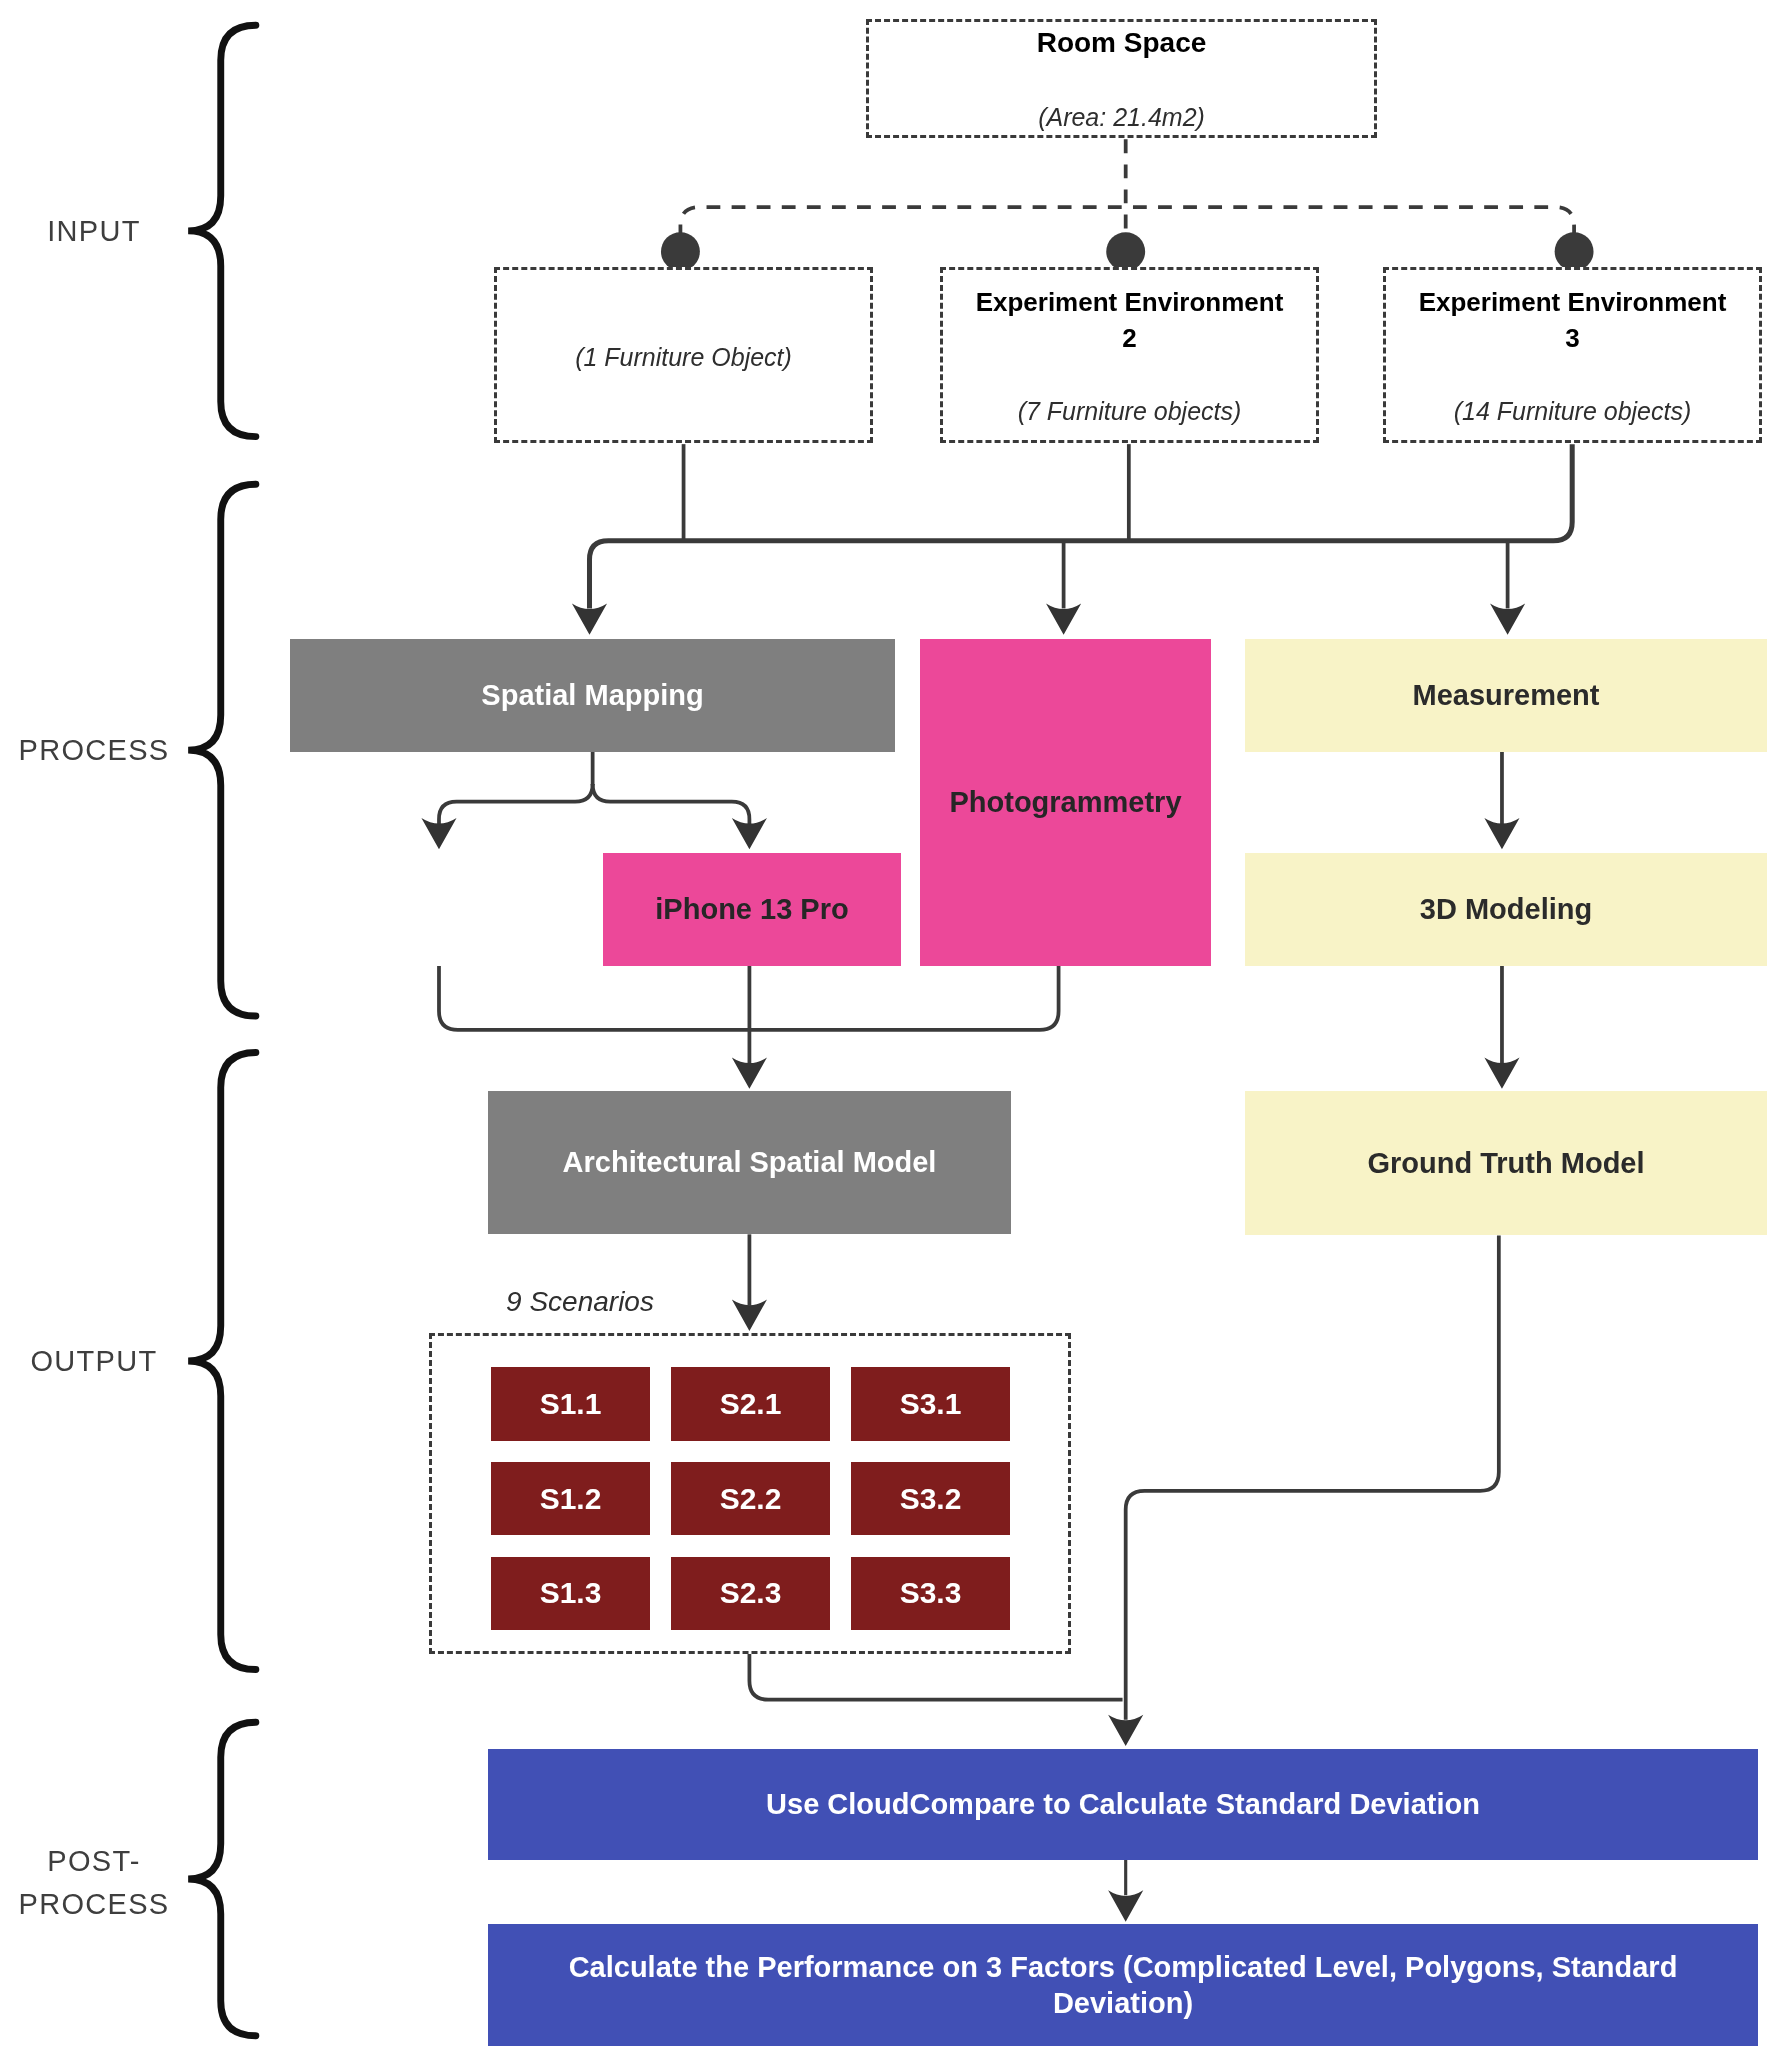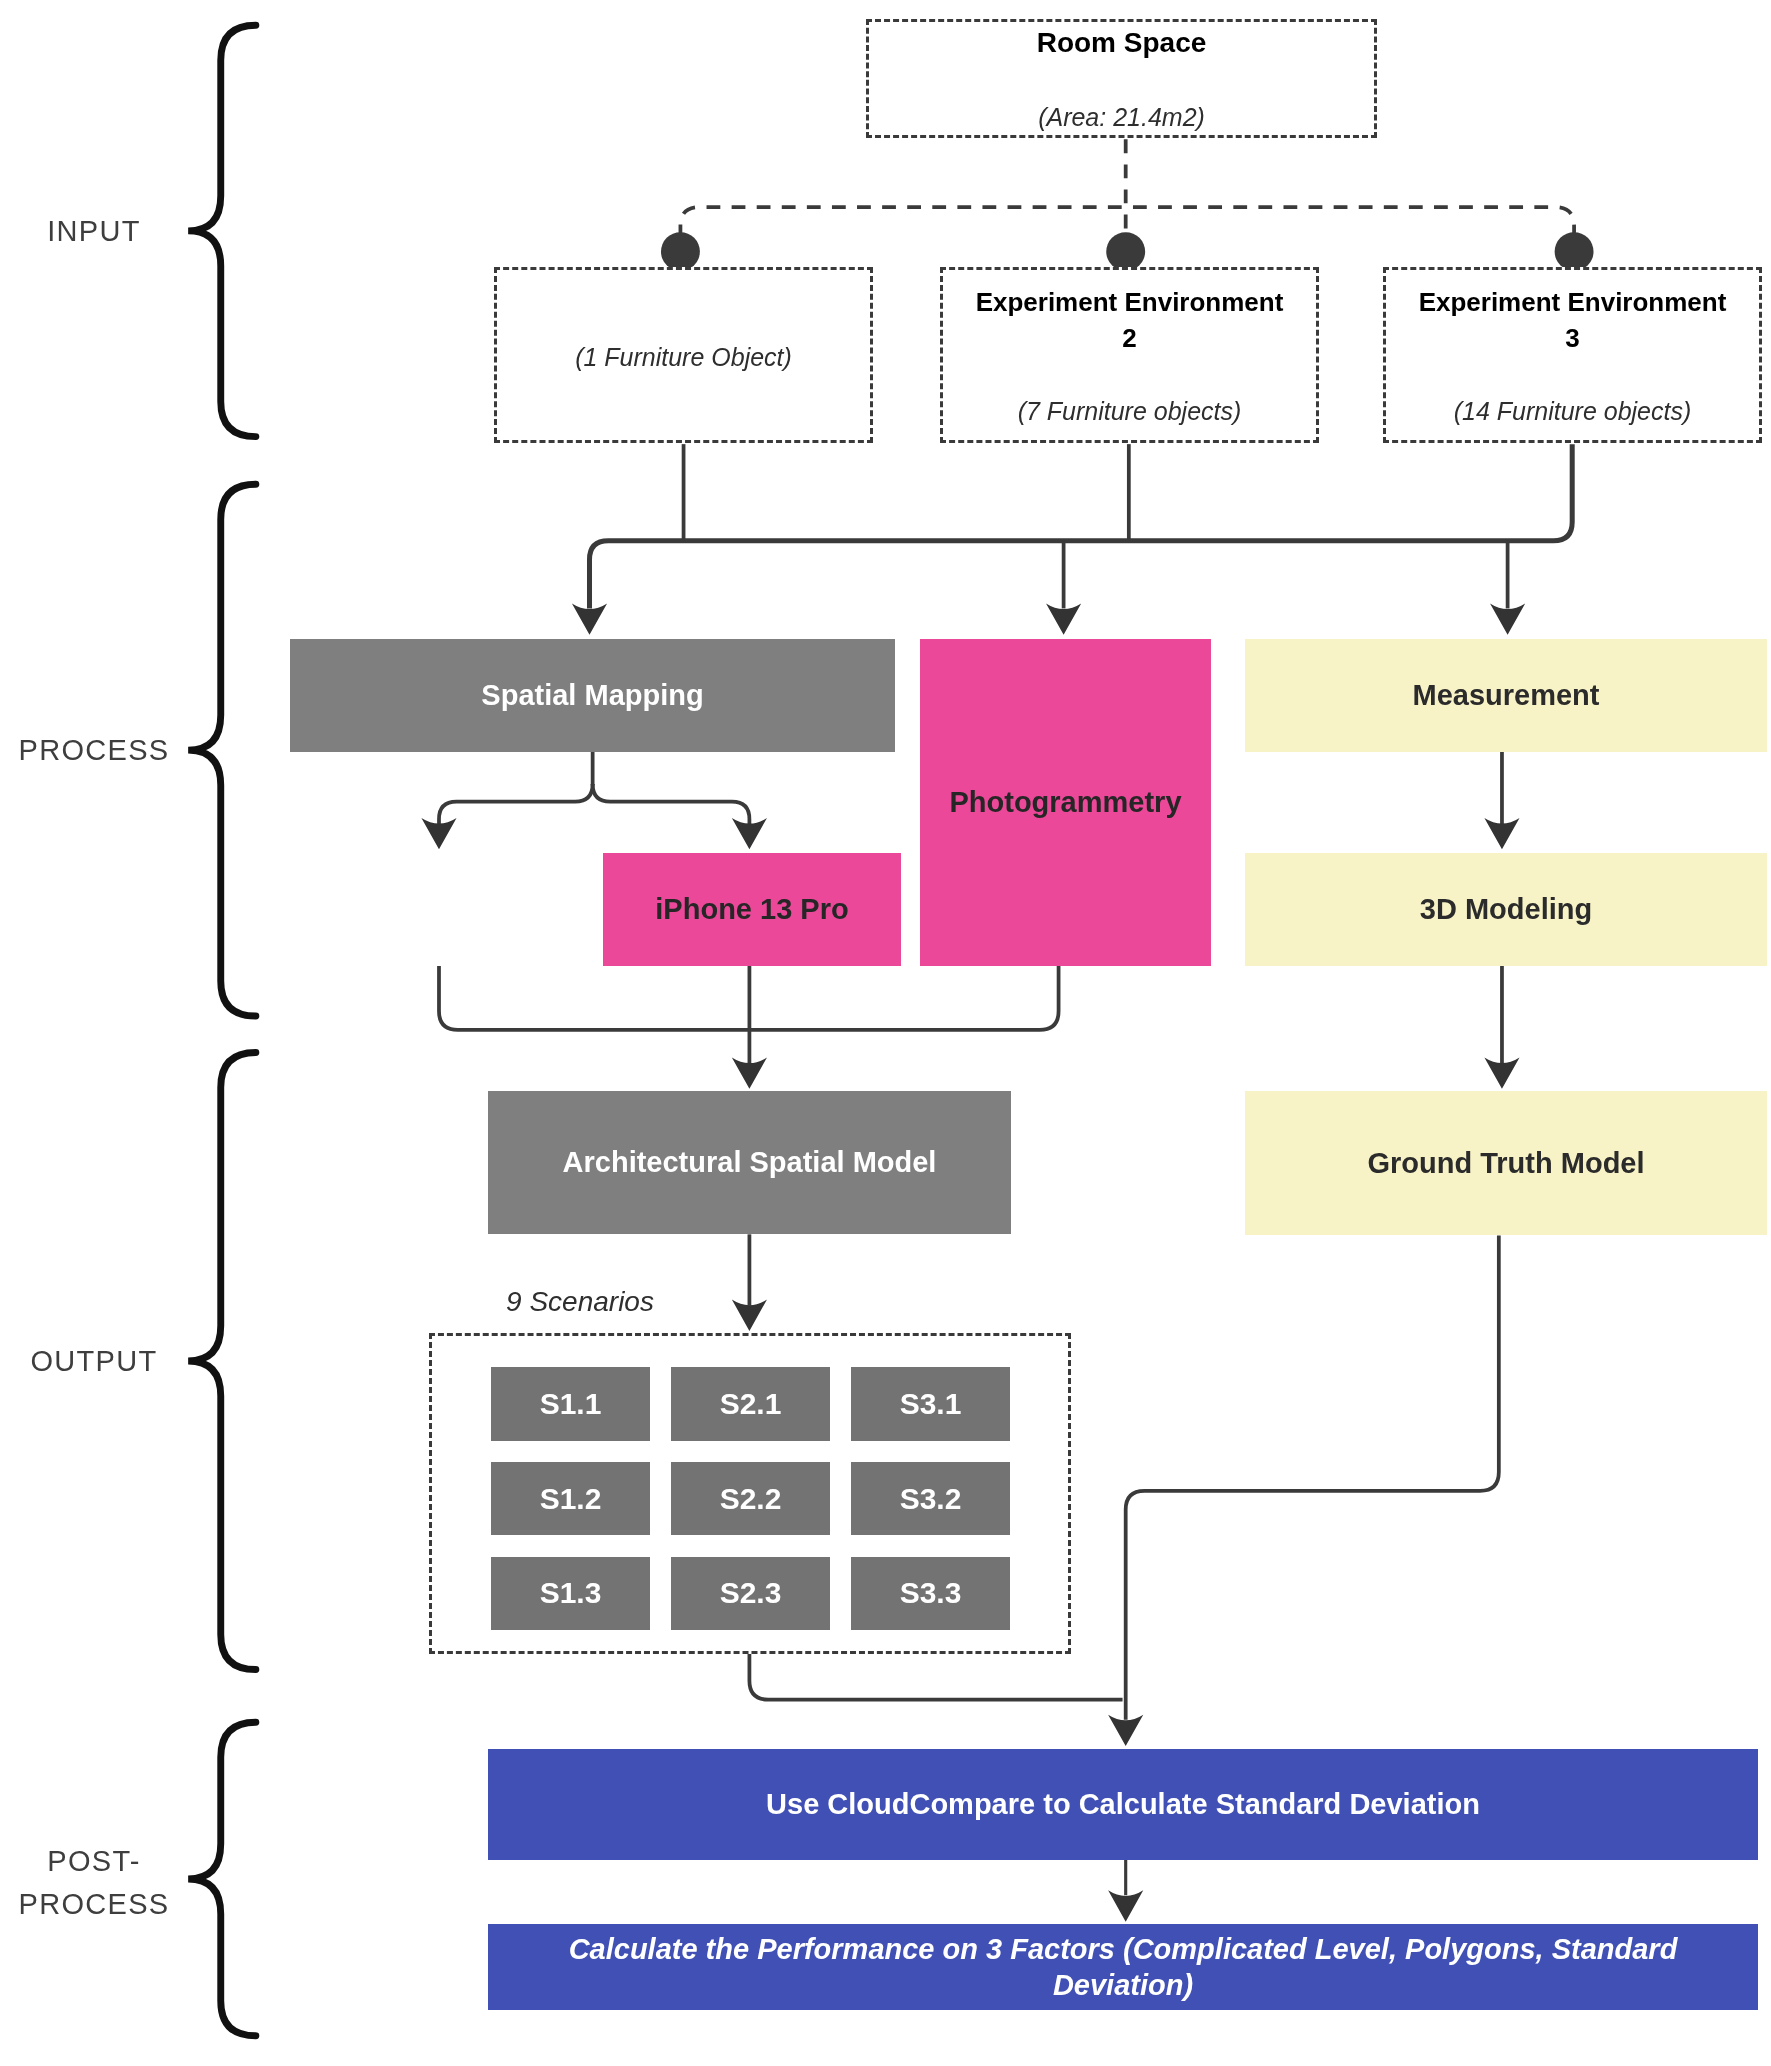"S1.1" .scell { background: #737373 -> #7f1d1d }
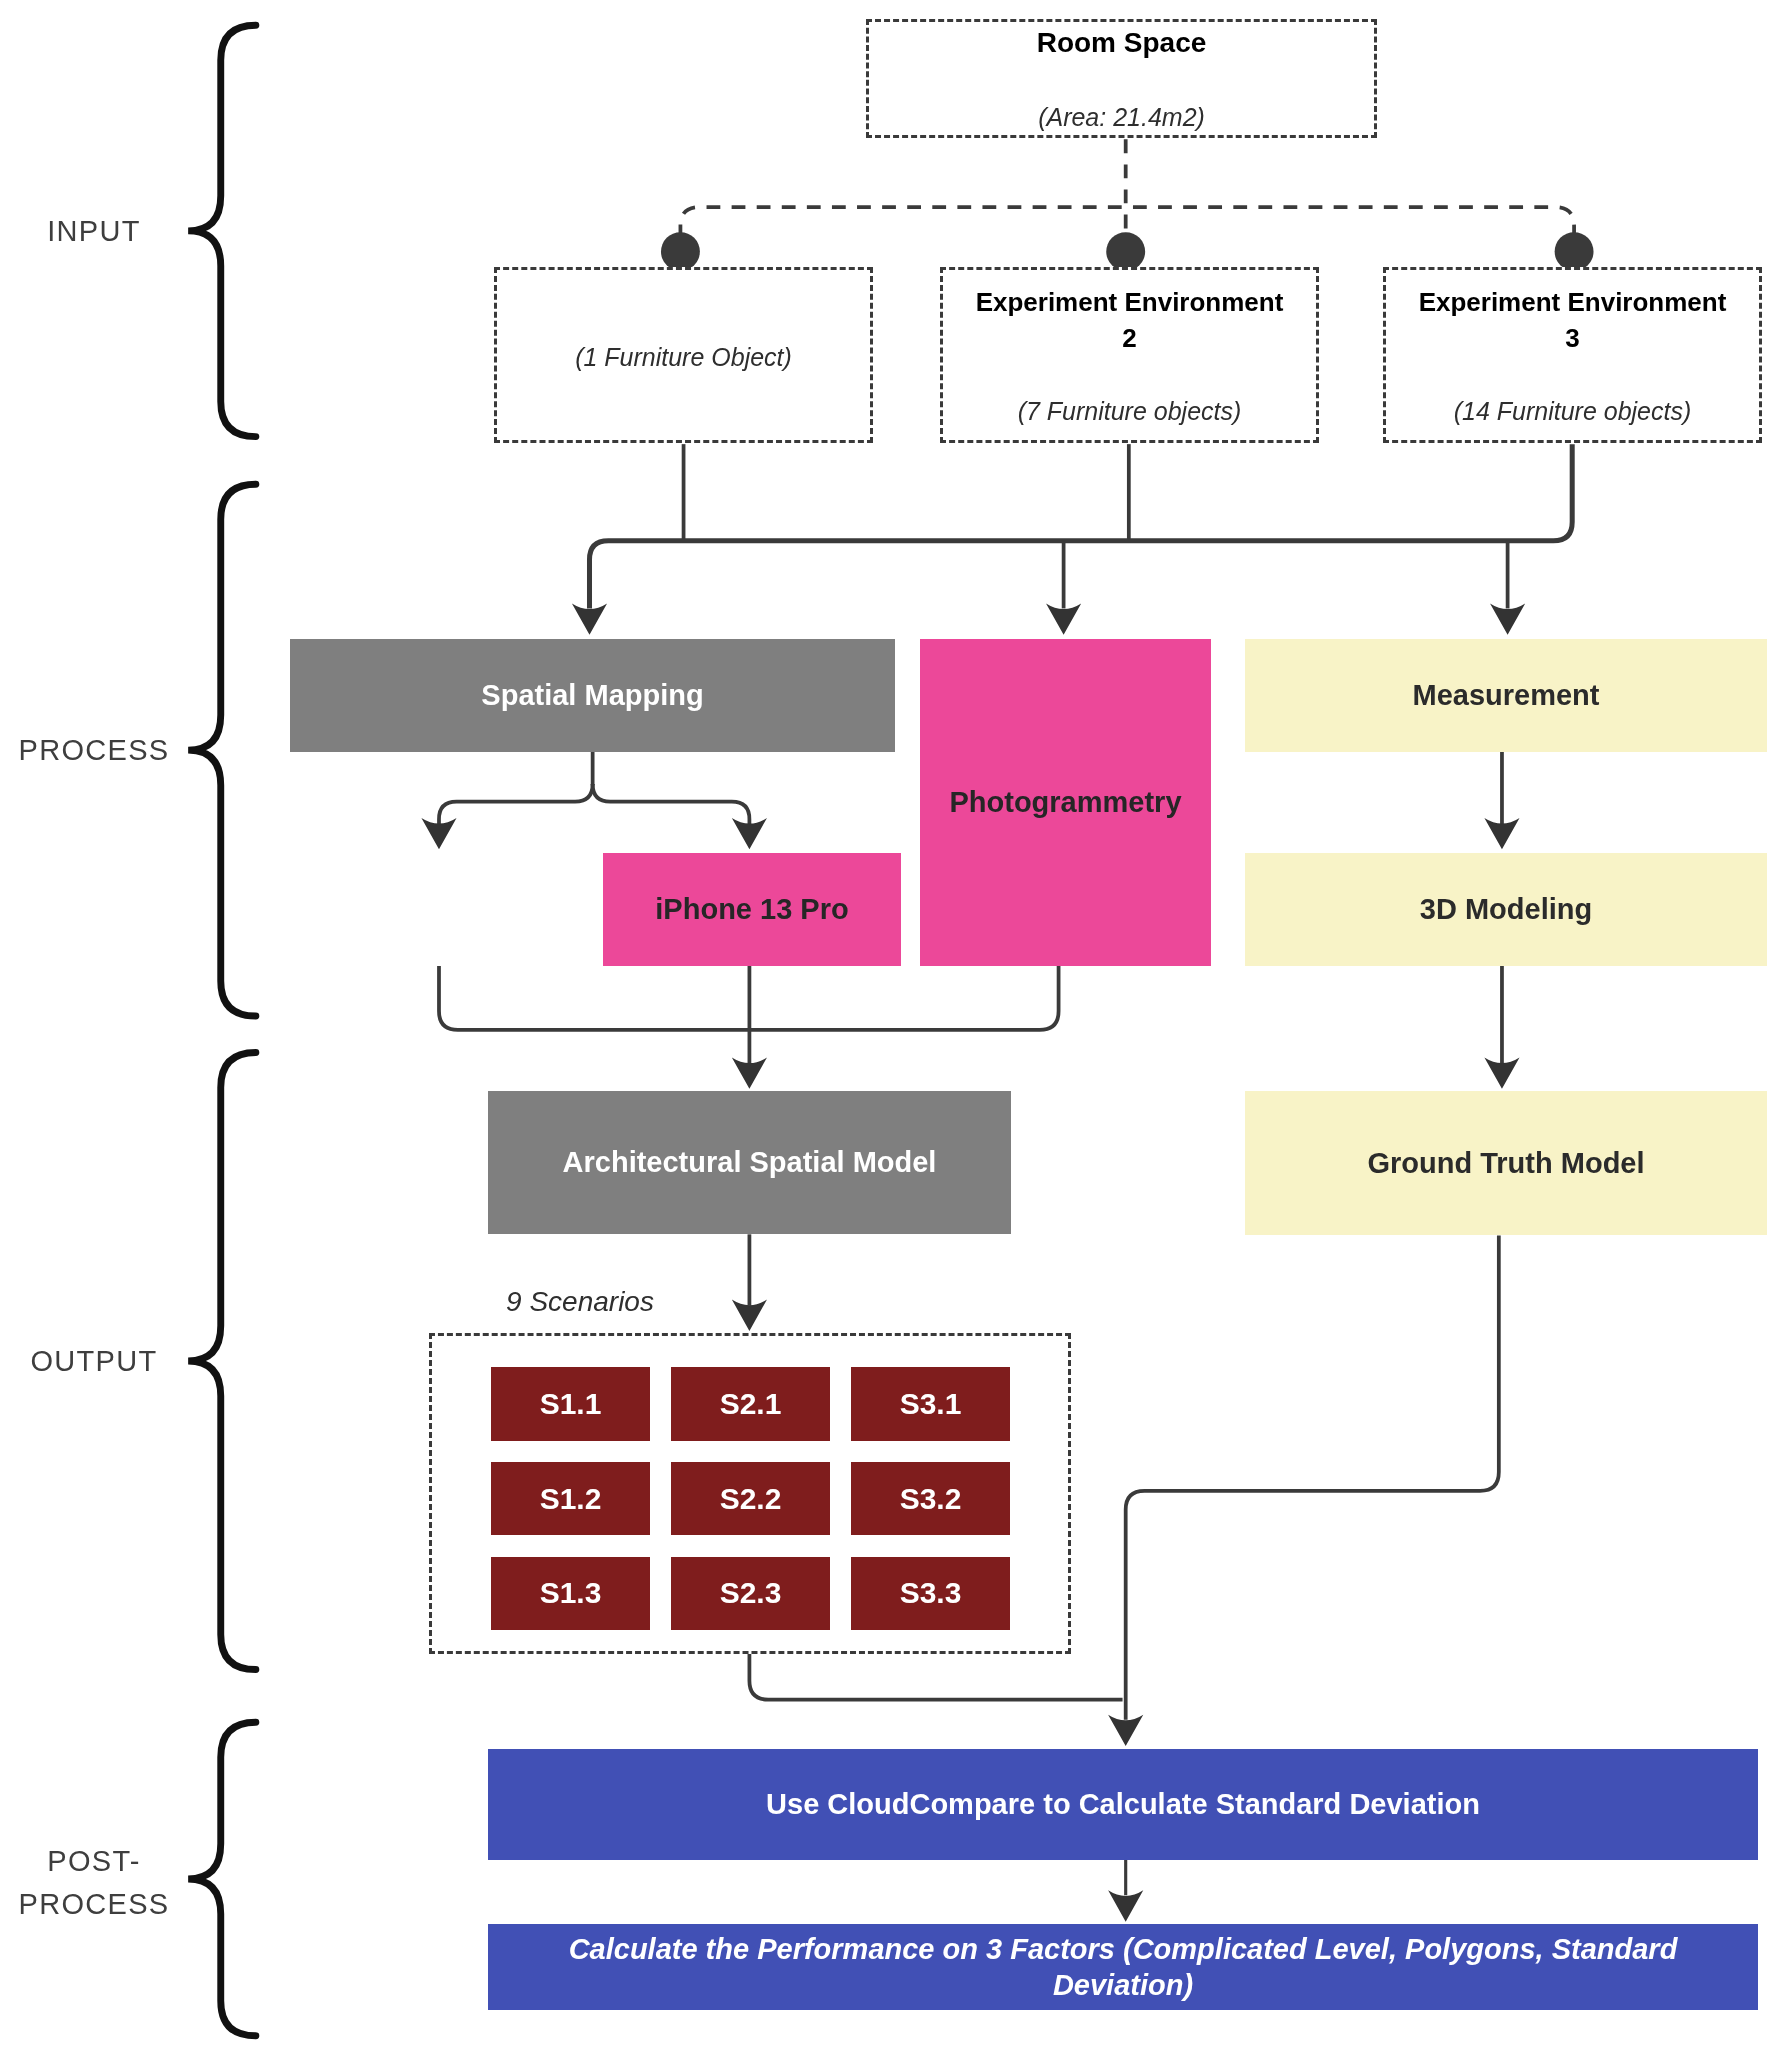"Calculate the Performance on 3" div.box { font-style: italic -> none; height: 86px -> 122px }
